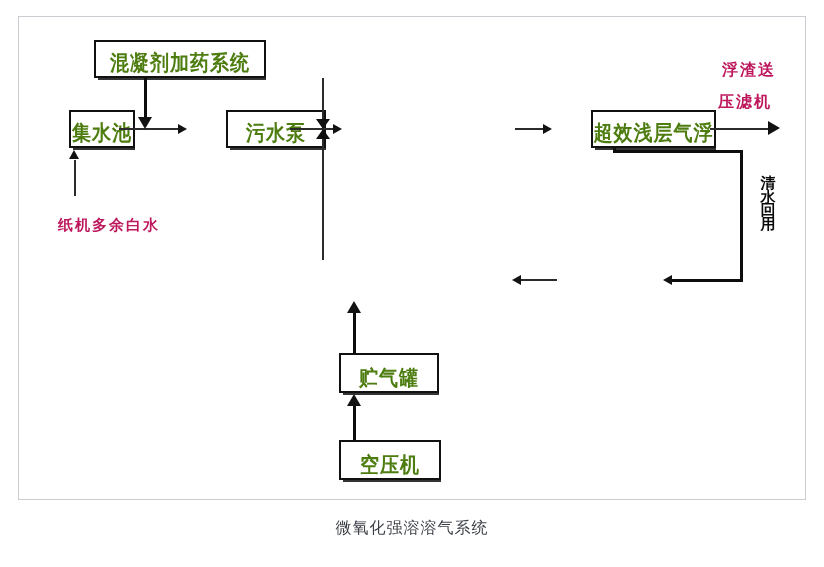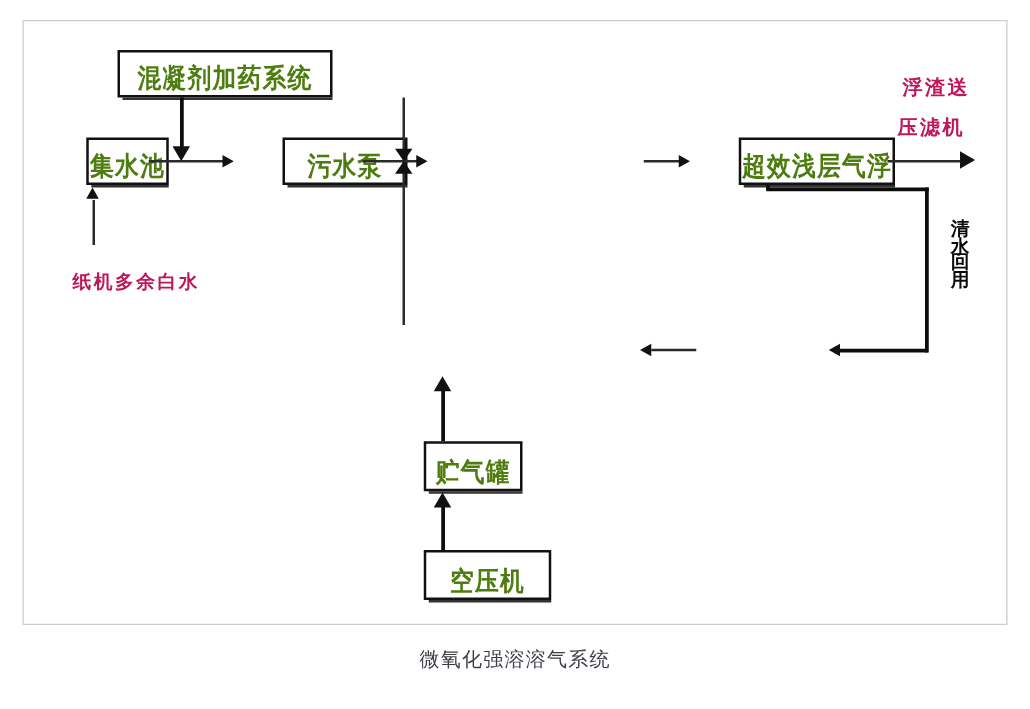"贮气罐" div.box { width: 79px -> 100px }
